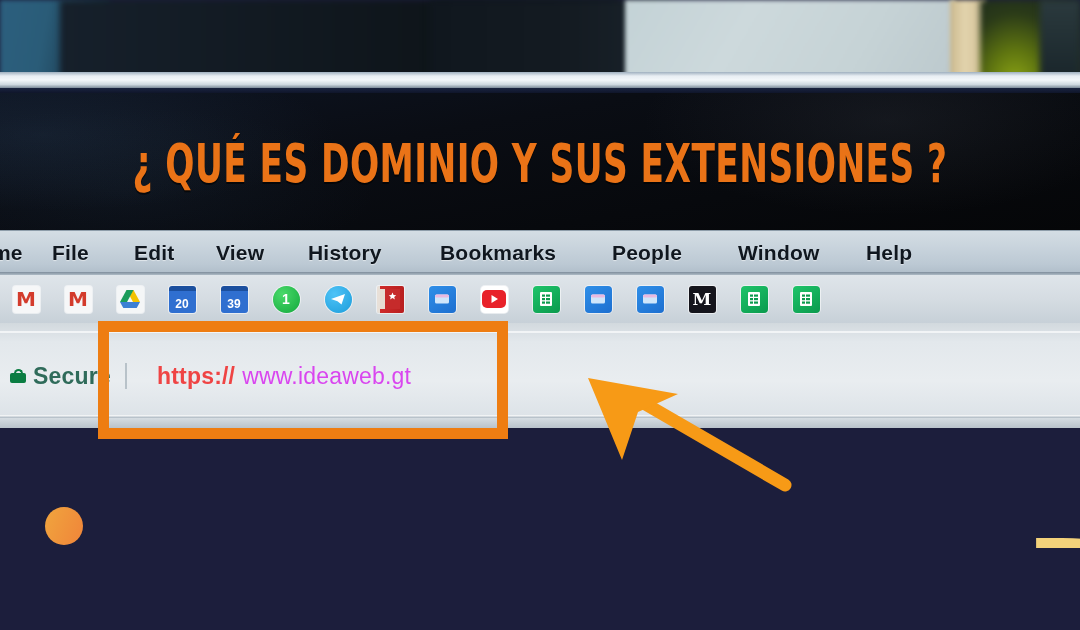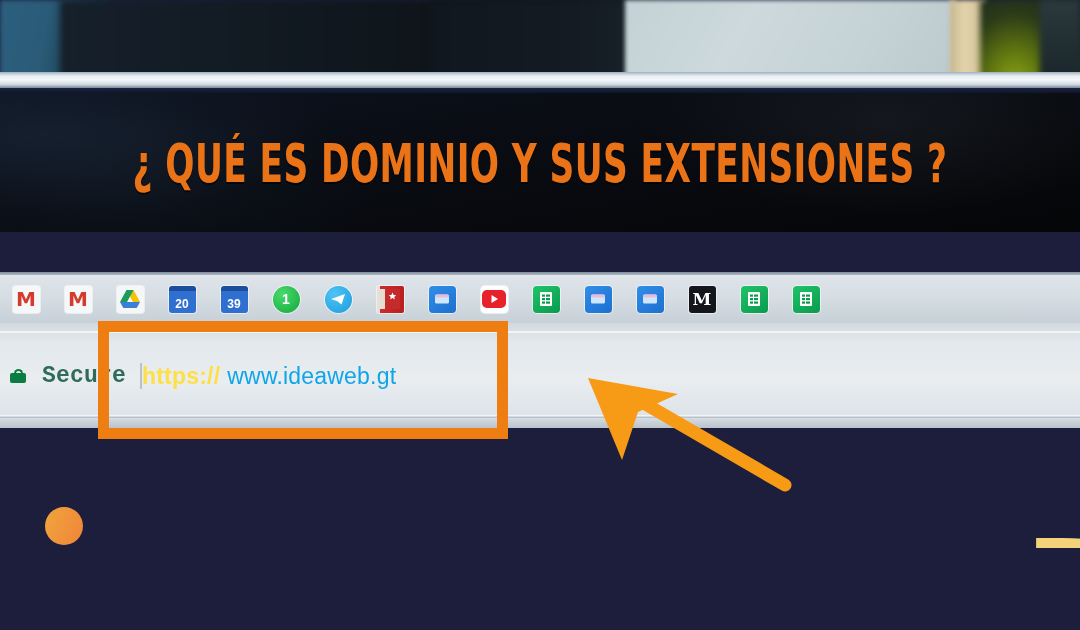"me" div.menubar { html: none -> <div> <span>me</span> <span>File</span> <span>Edit</span> <span>View</span> <span>History</span> <span>Bookmarks</span> <span>People</span> <span>Window</span> <span>Help</span> </div> }
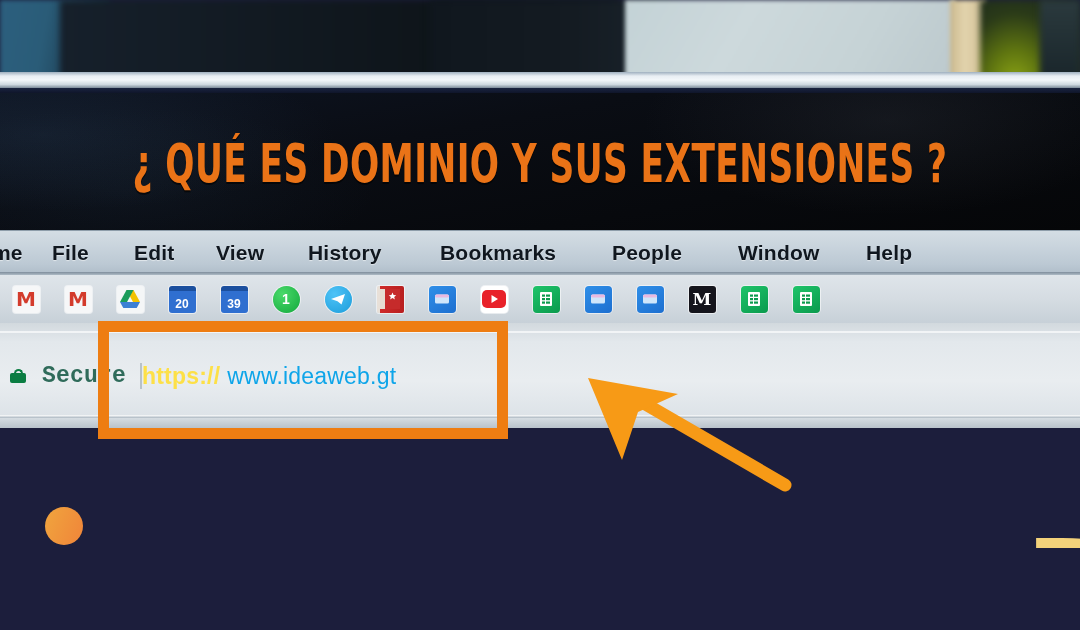"Secure" .secure-txt { font-family: Liberation Mono, monospace -> Liberation Sans, sans-serif; margin-left: 16px -> 7px }
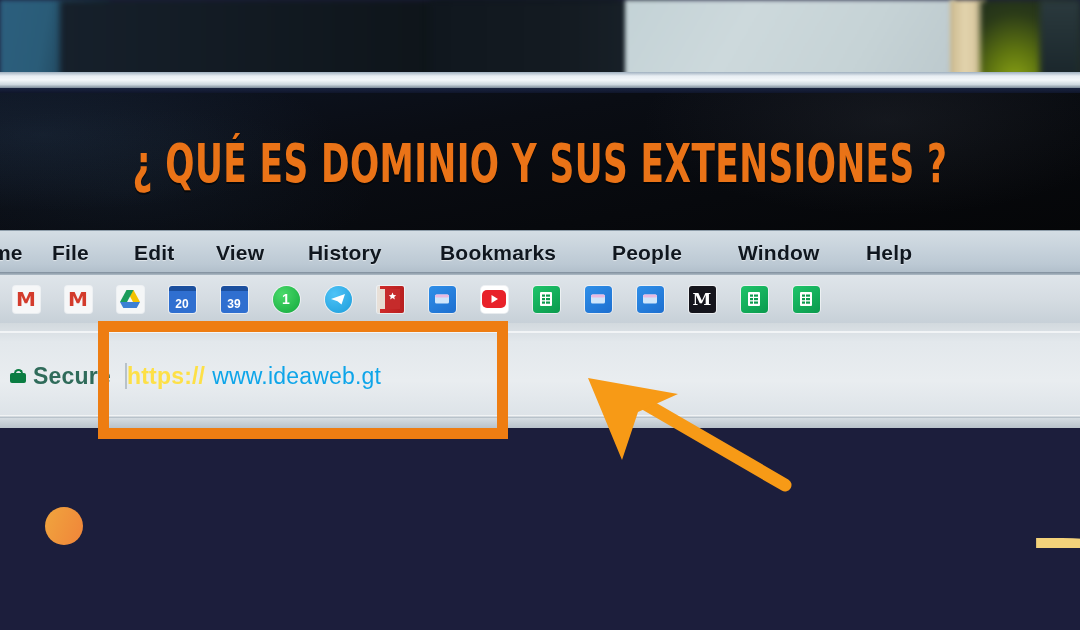"https://" .scheme { color: #fde047 -> #ef4444; margin-left: 0 -> 30px }
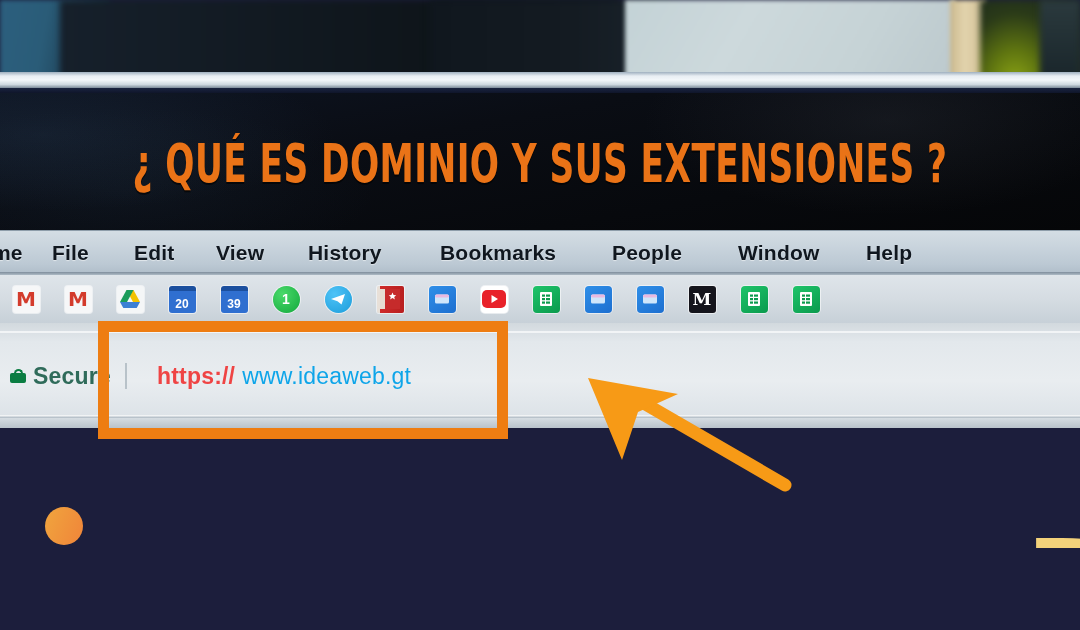"www.ideaweb.gt" .host { color: #0ea5e9 -> #d946ef }
